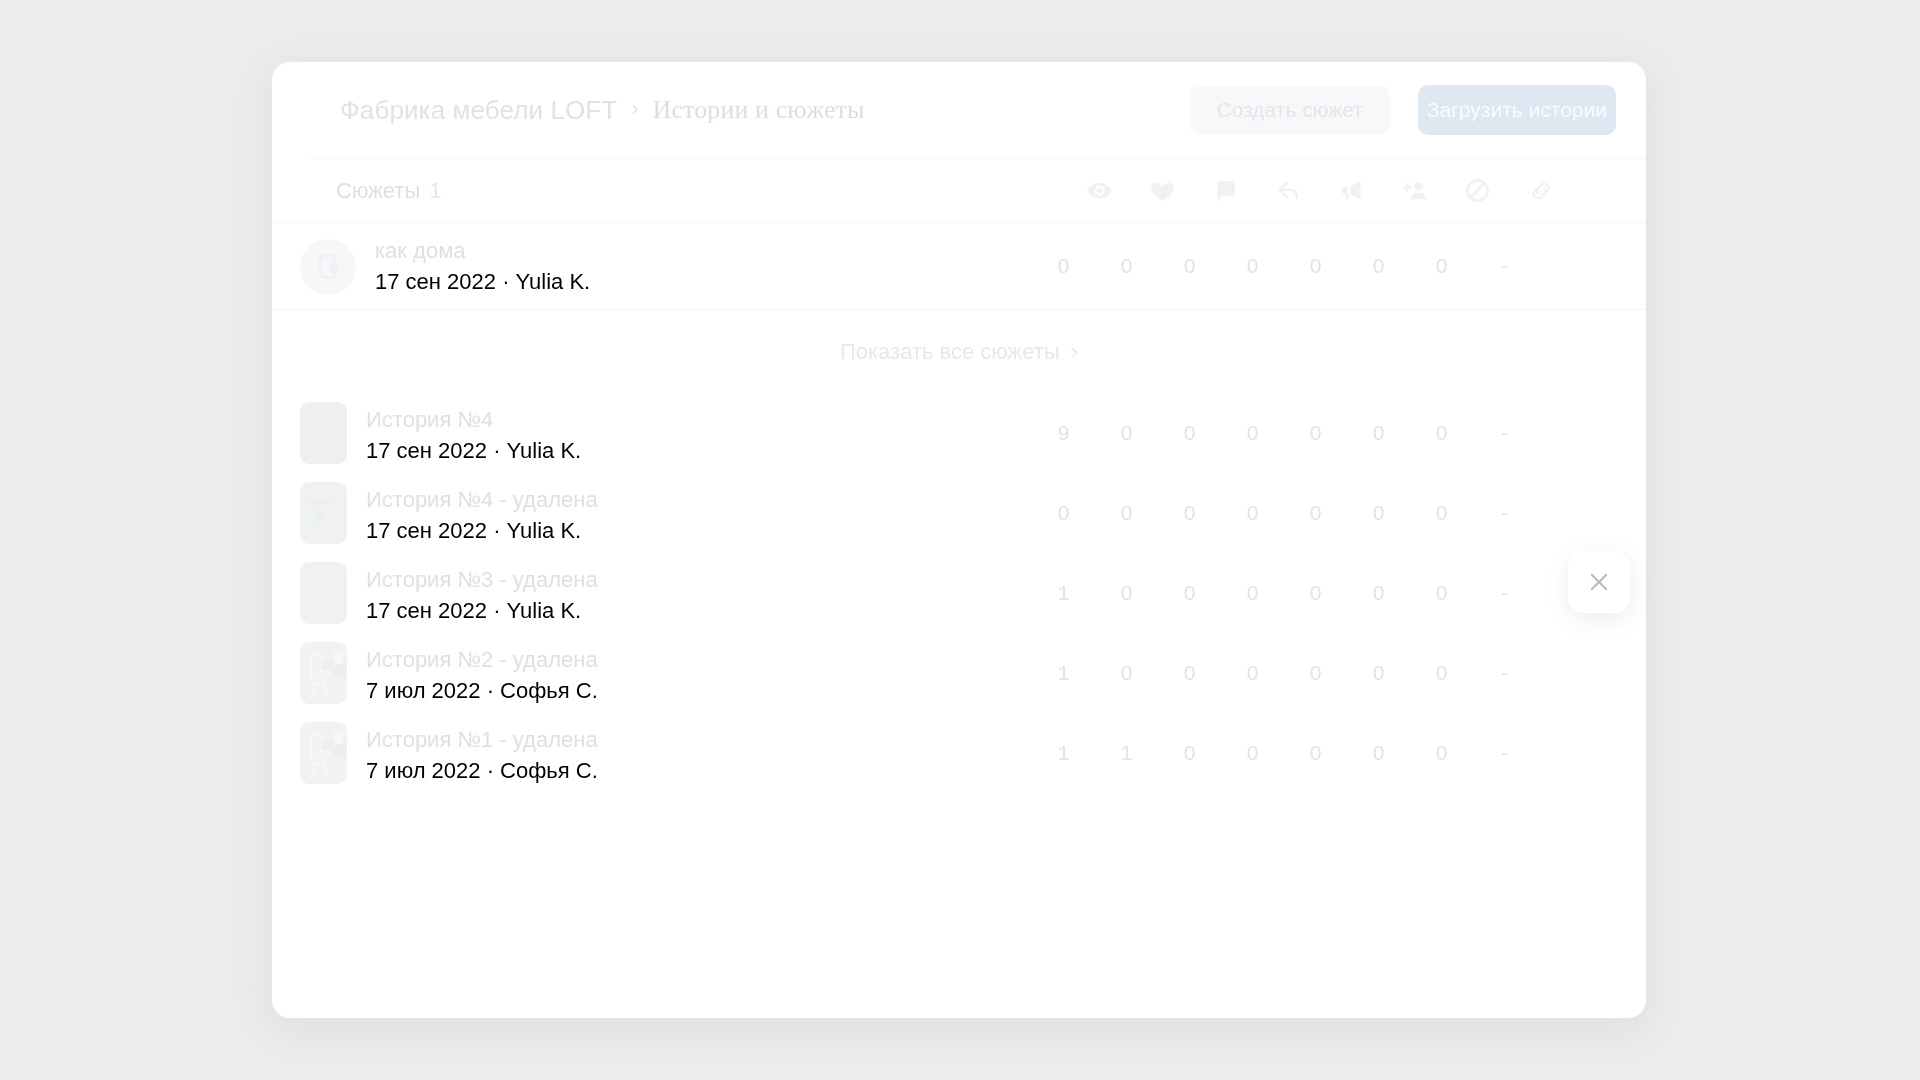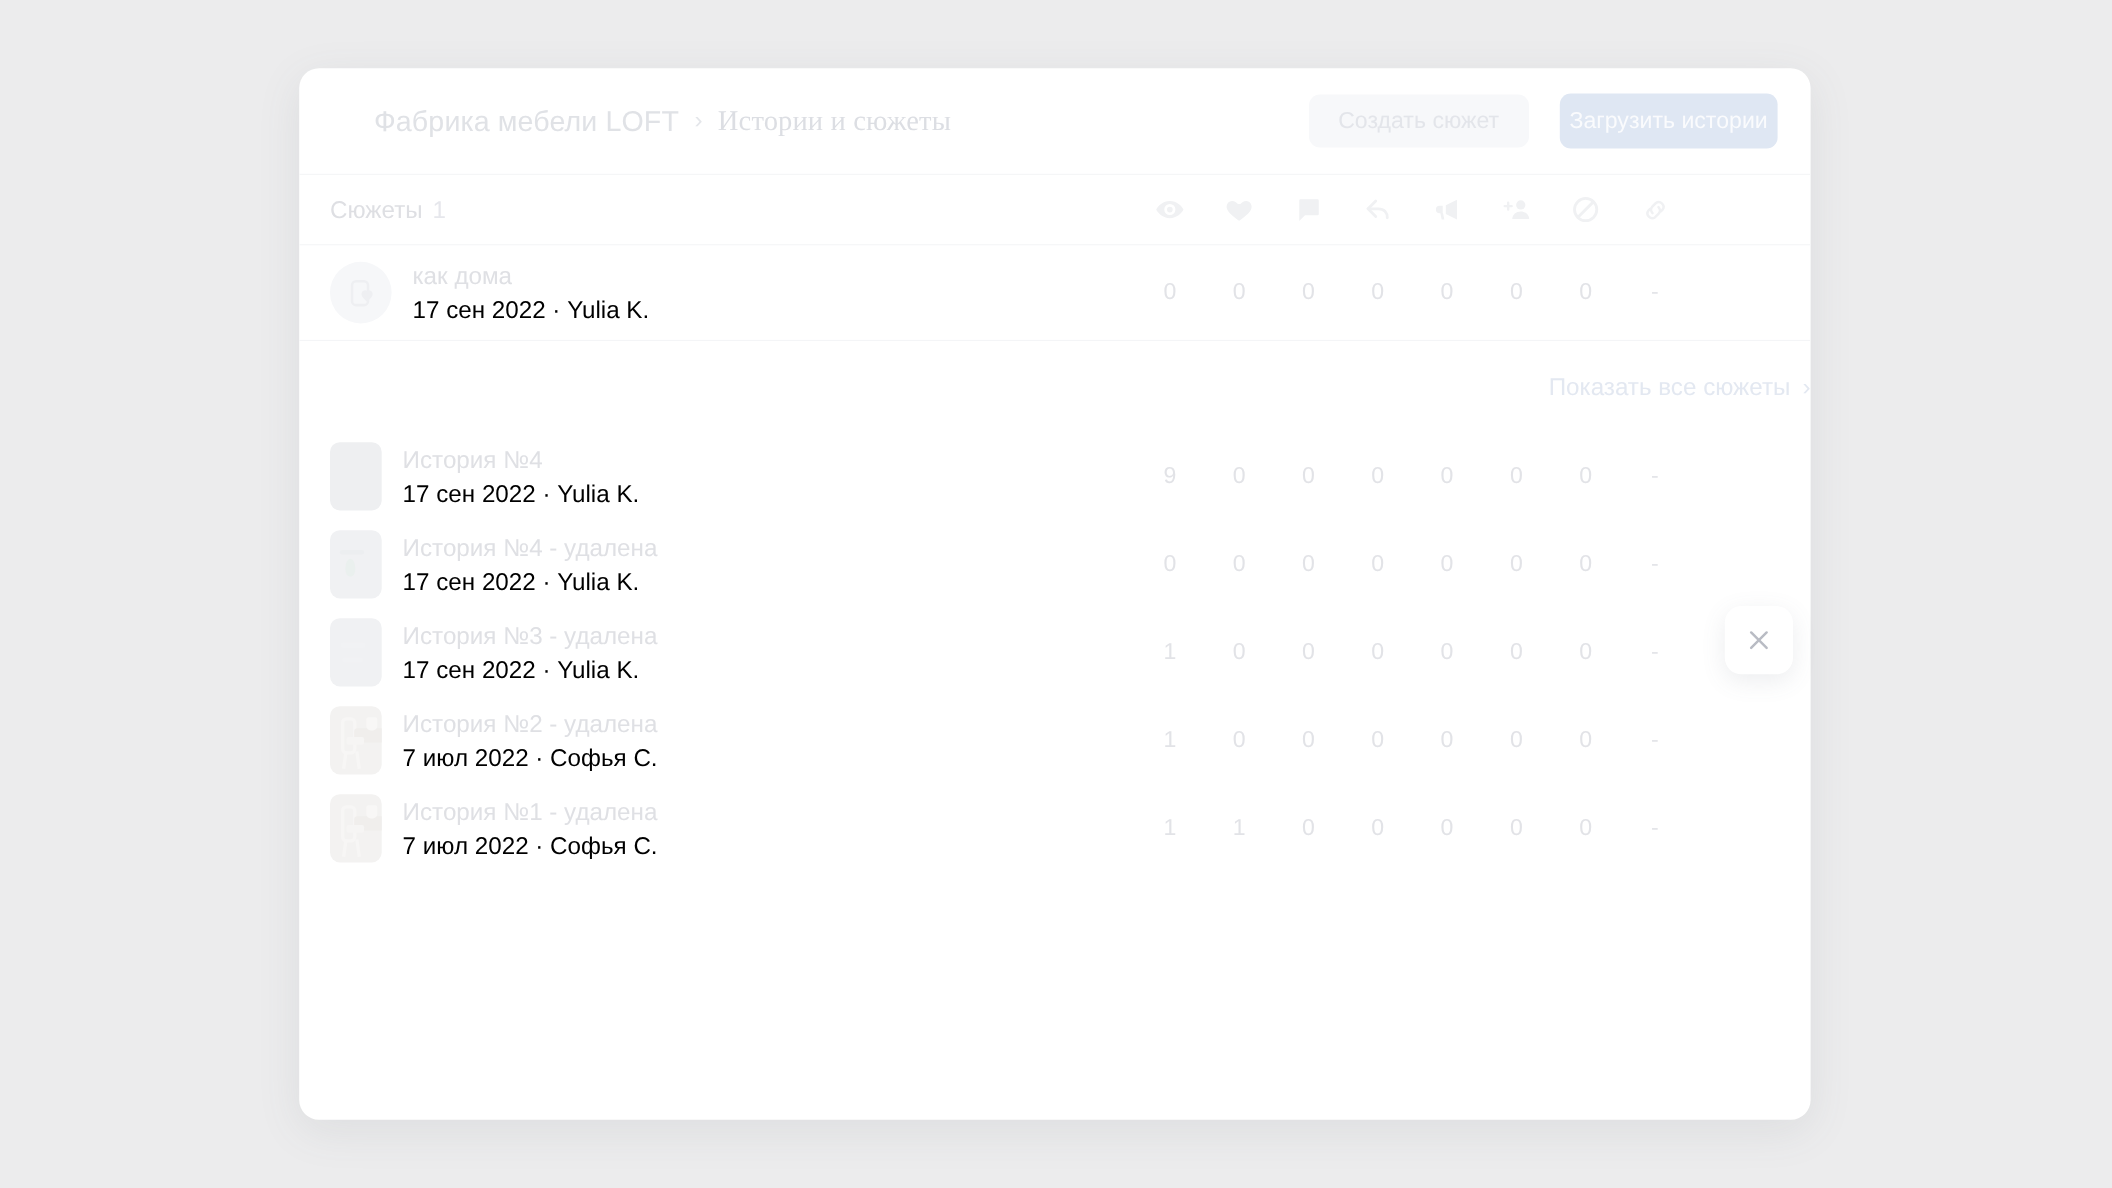"Сюжеты" .section-head { margin-left: none -> 36px }
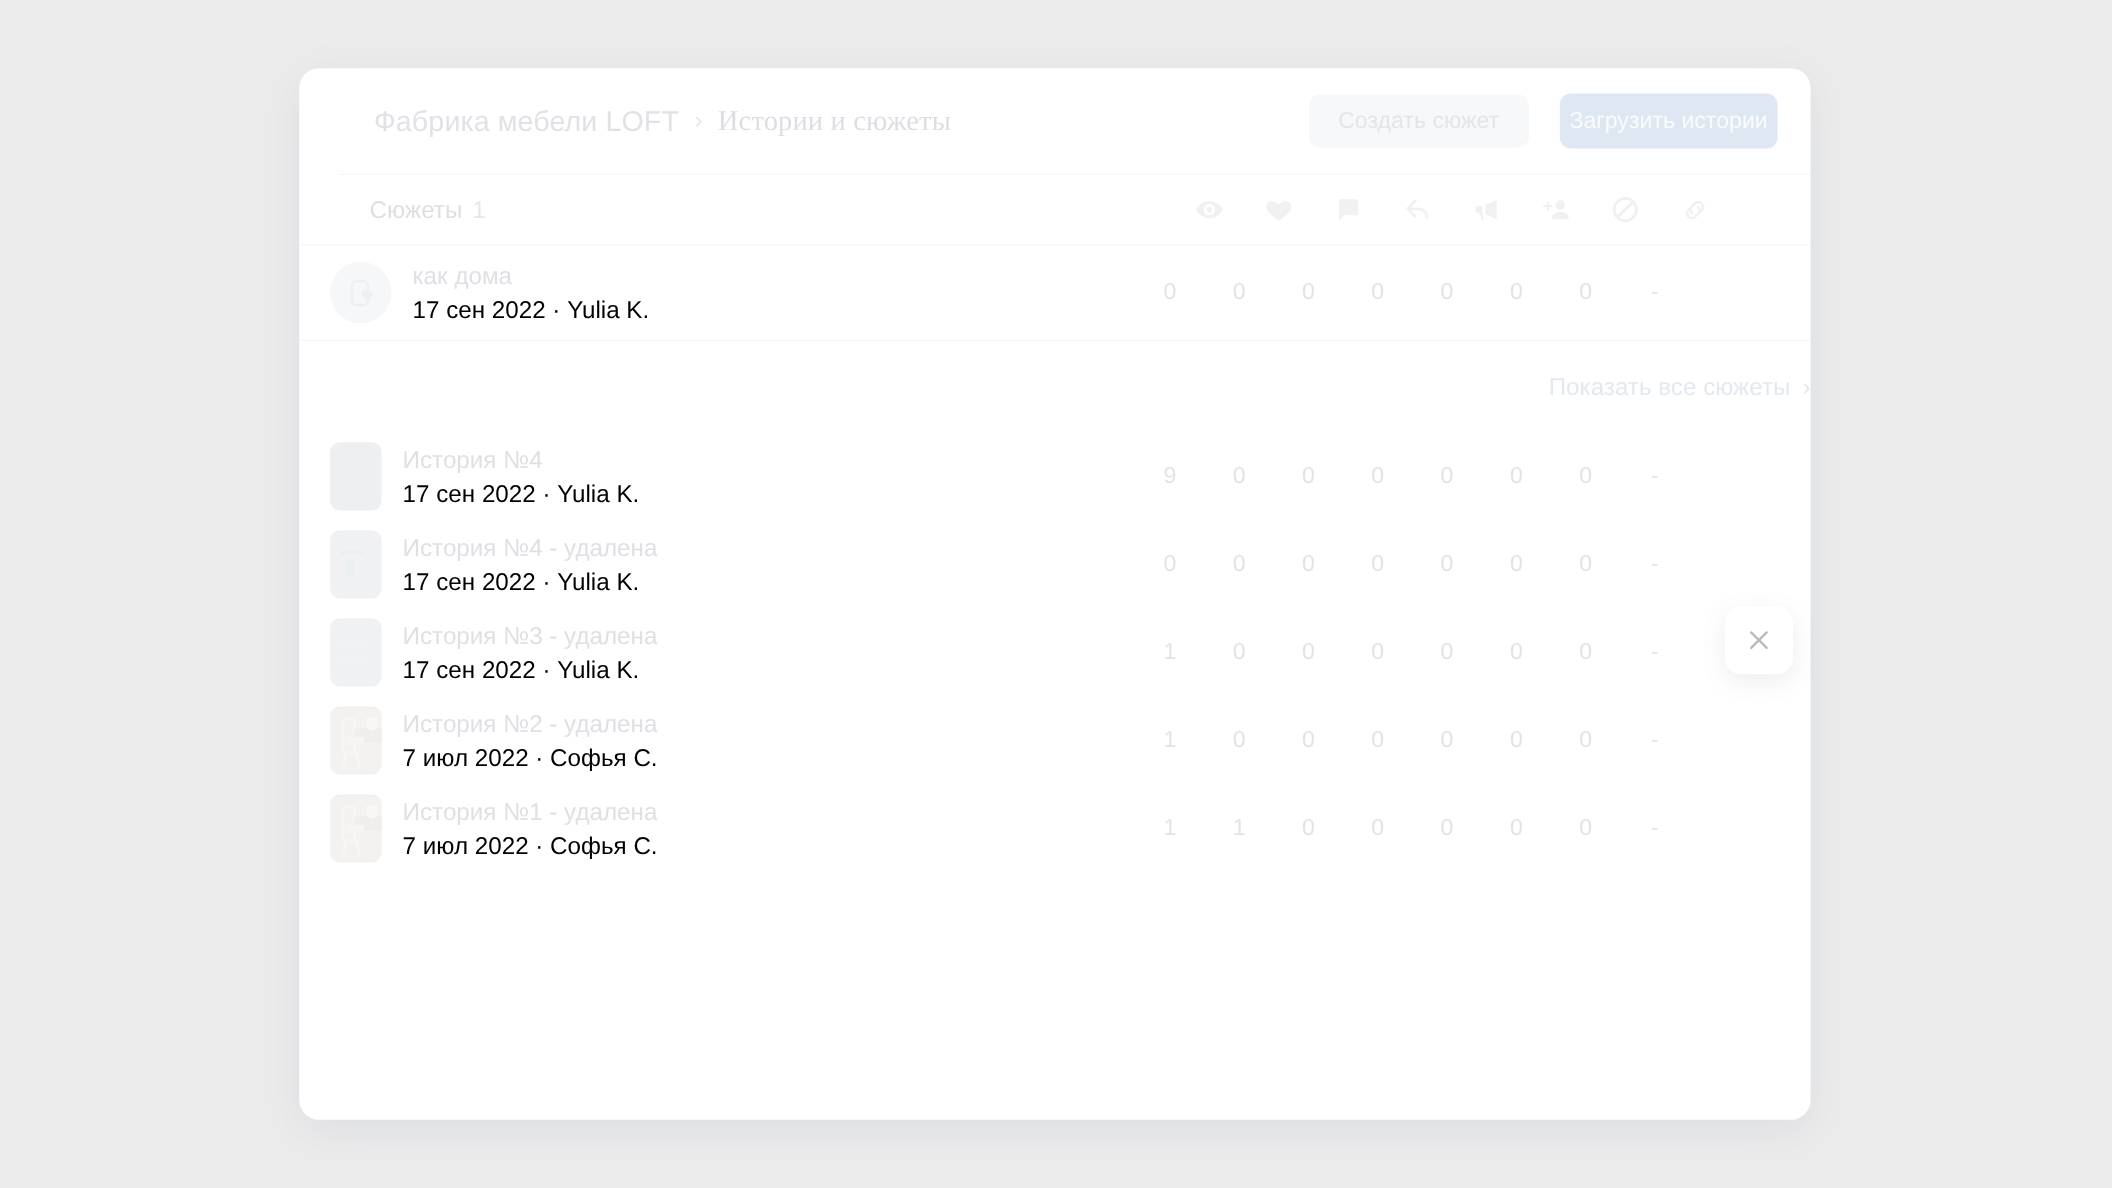"как дома" .row-lead { align-items: center -> flex-end }
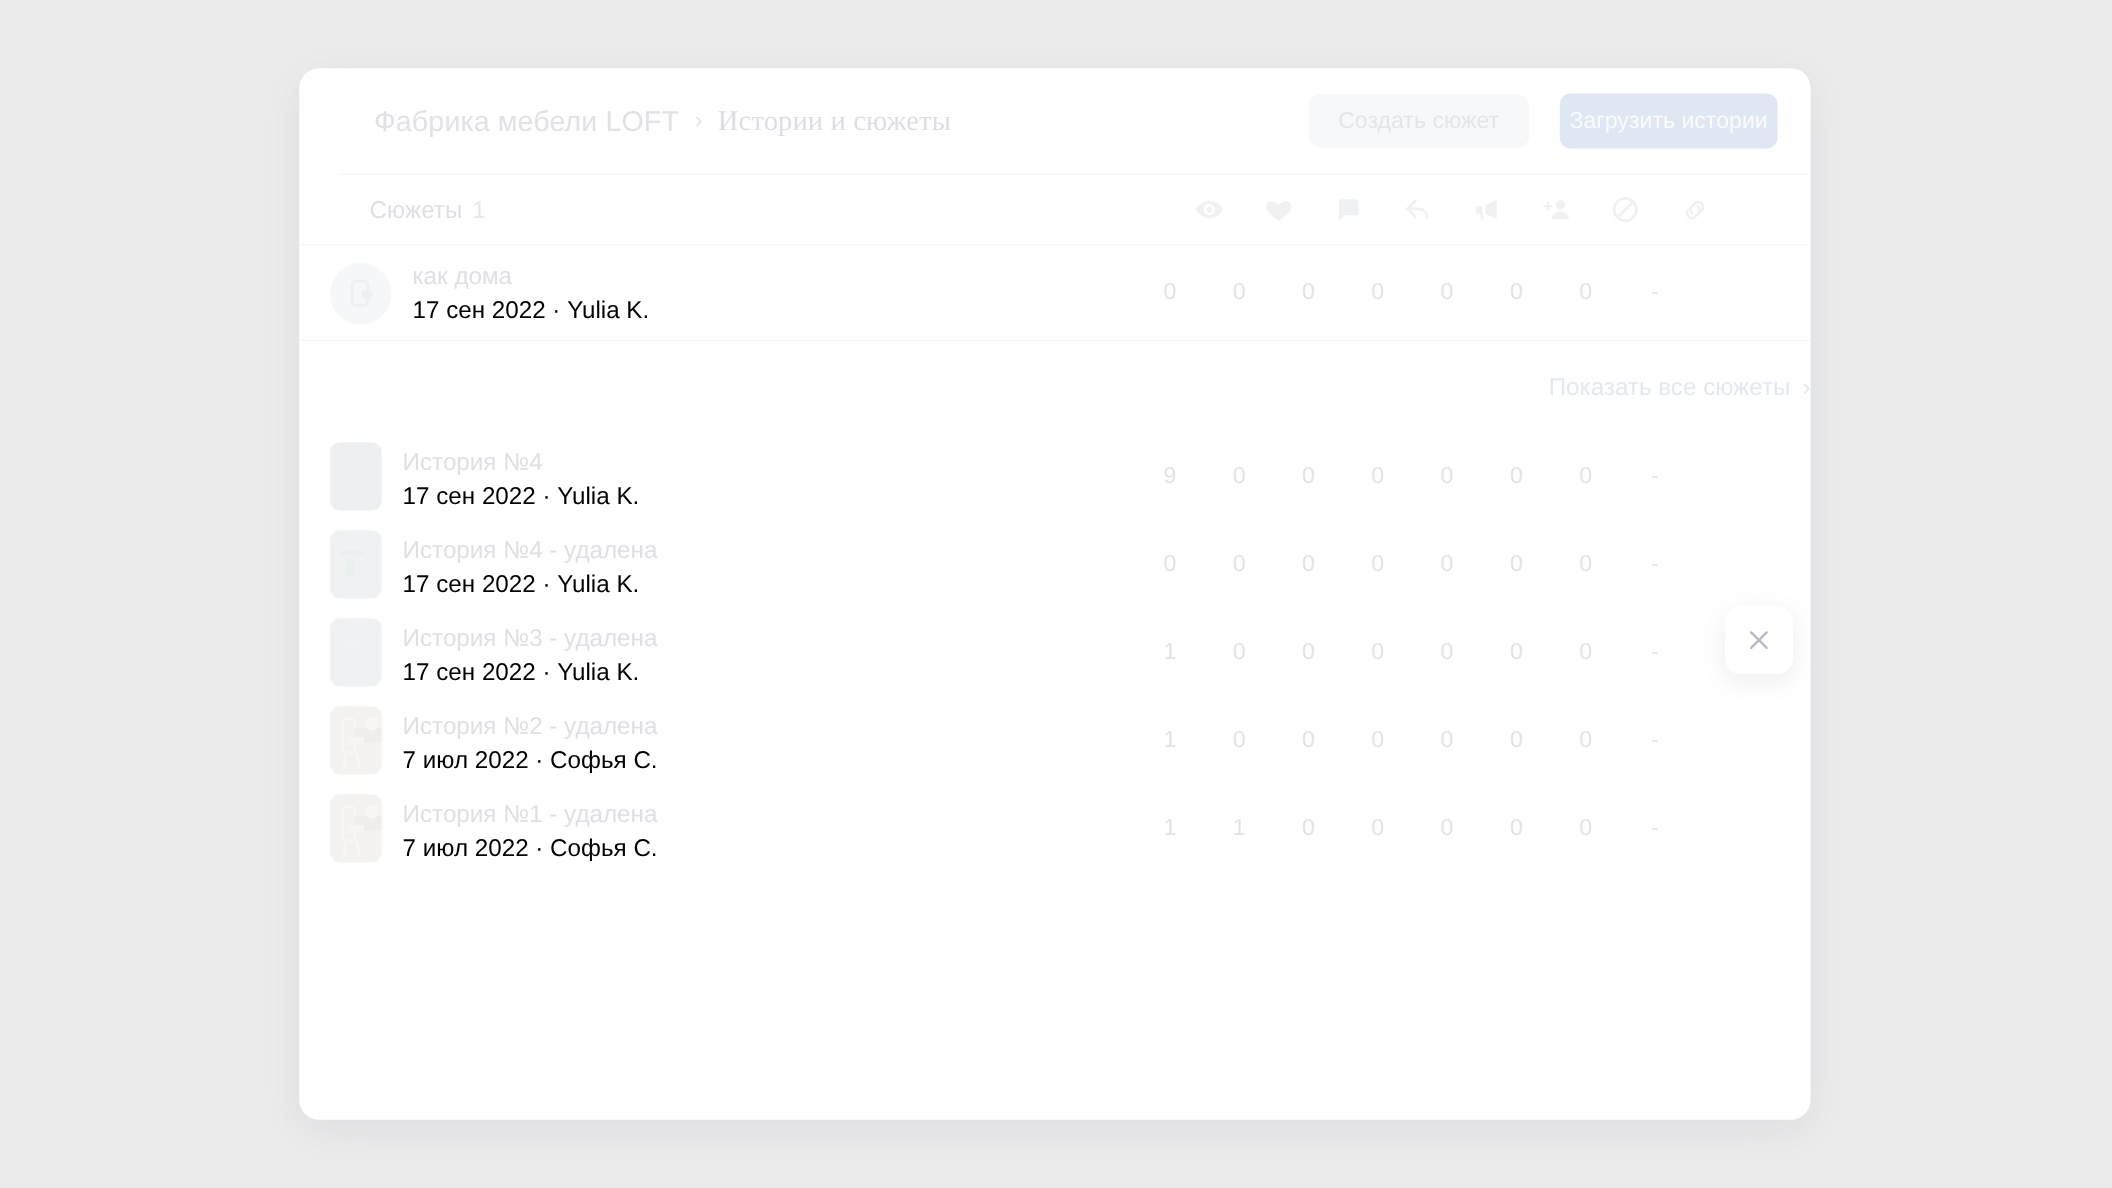"Показать все сюжеты" #show-all-row { justify-content: flex-end -> center }
